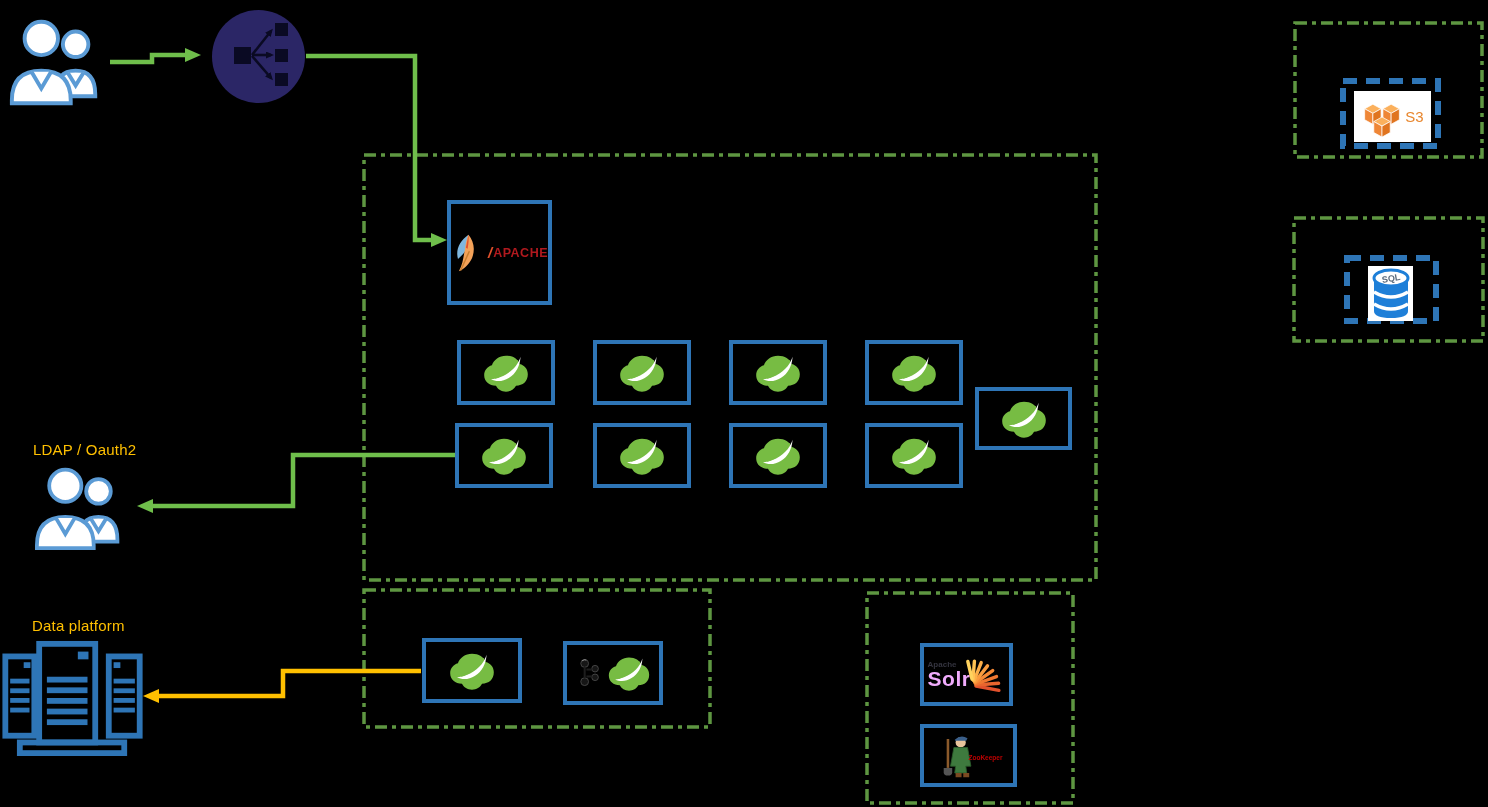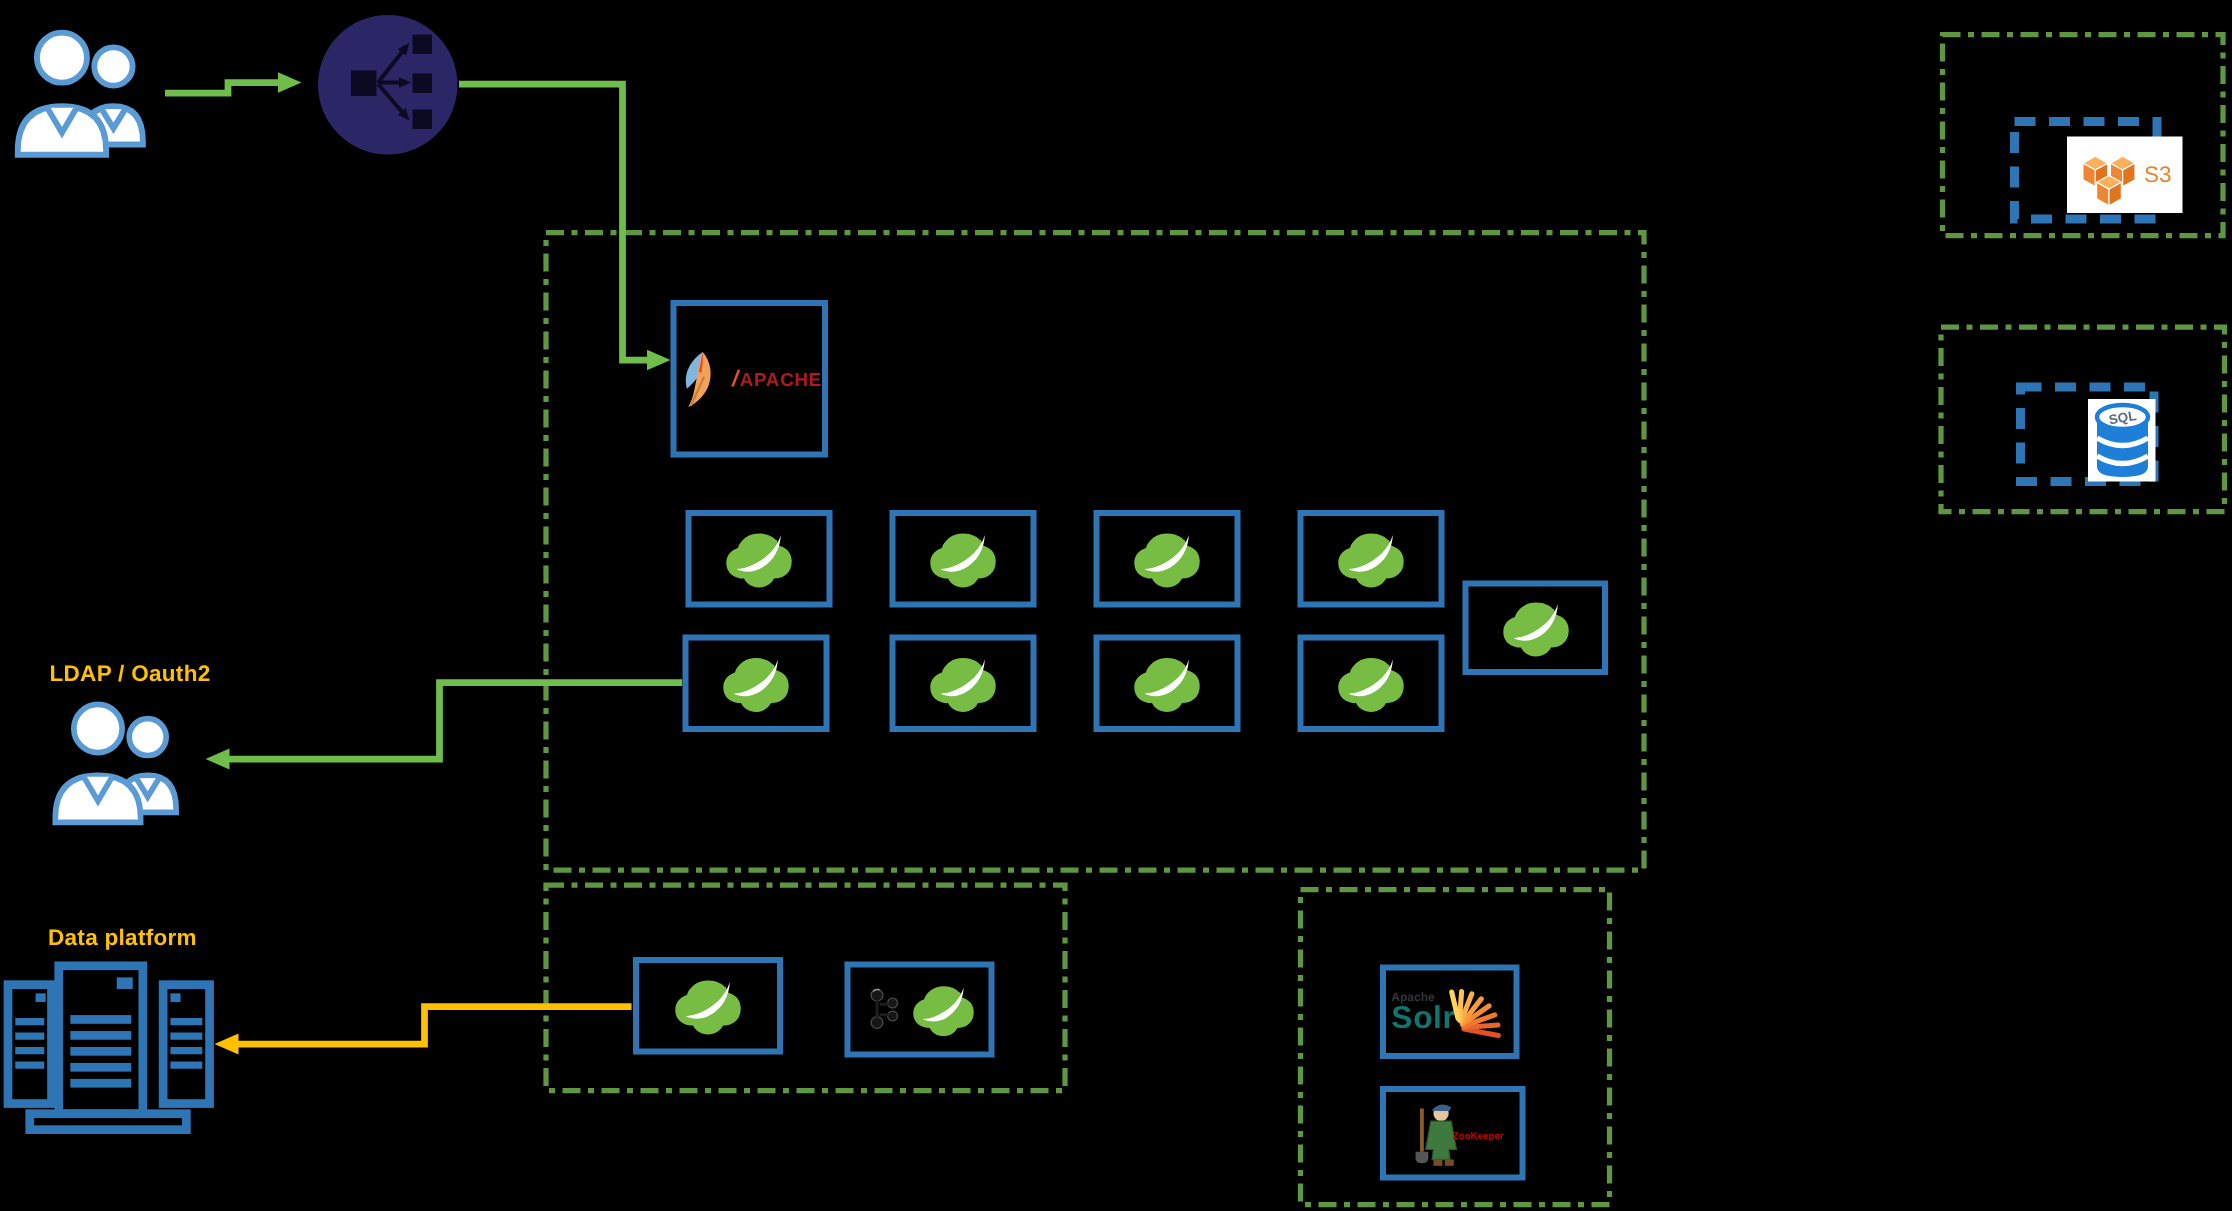"S3" .white-card { margin-left: 24px -> none }
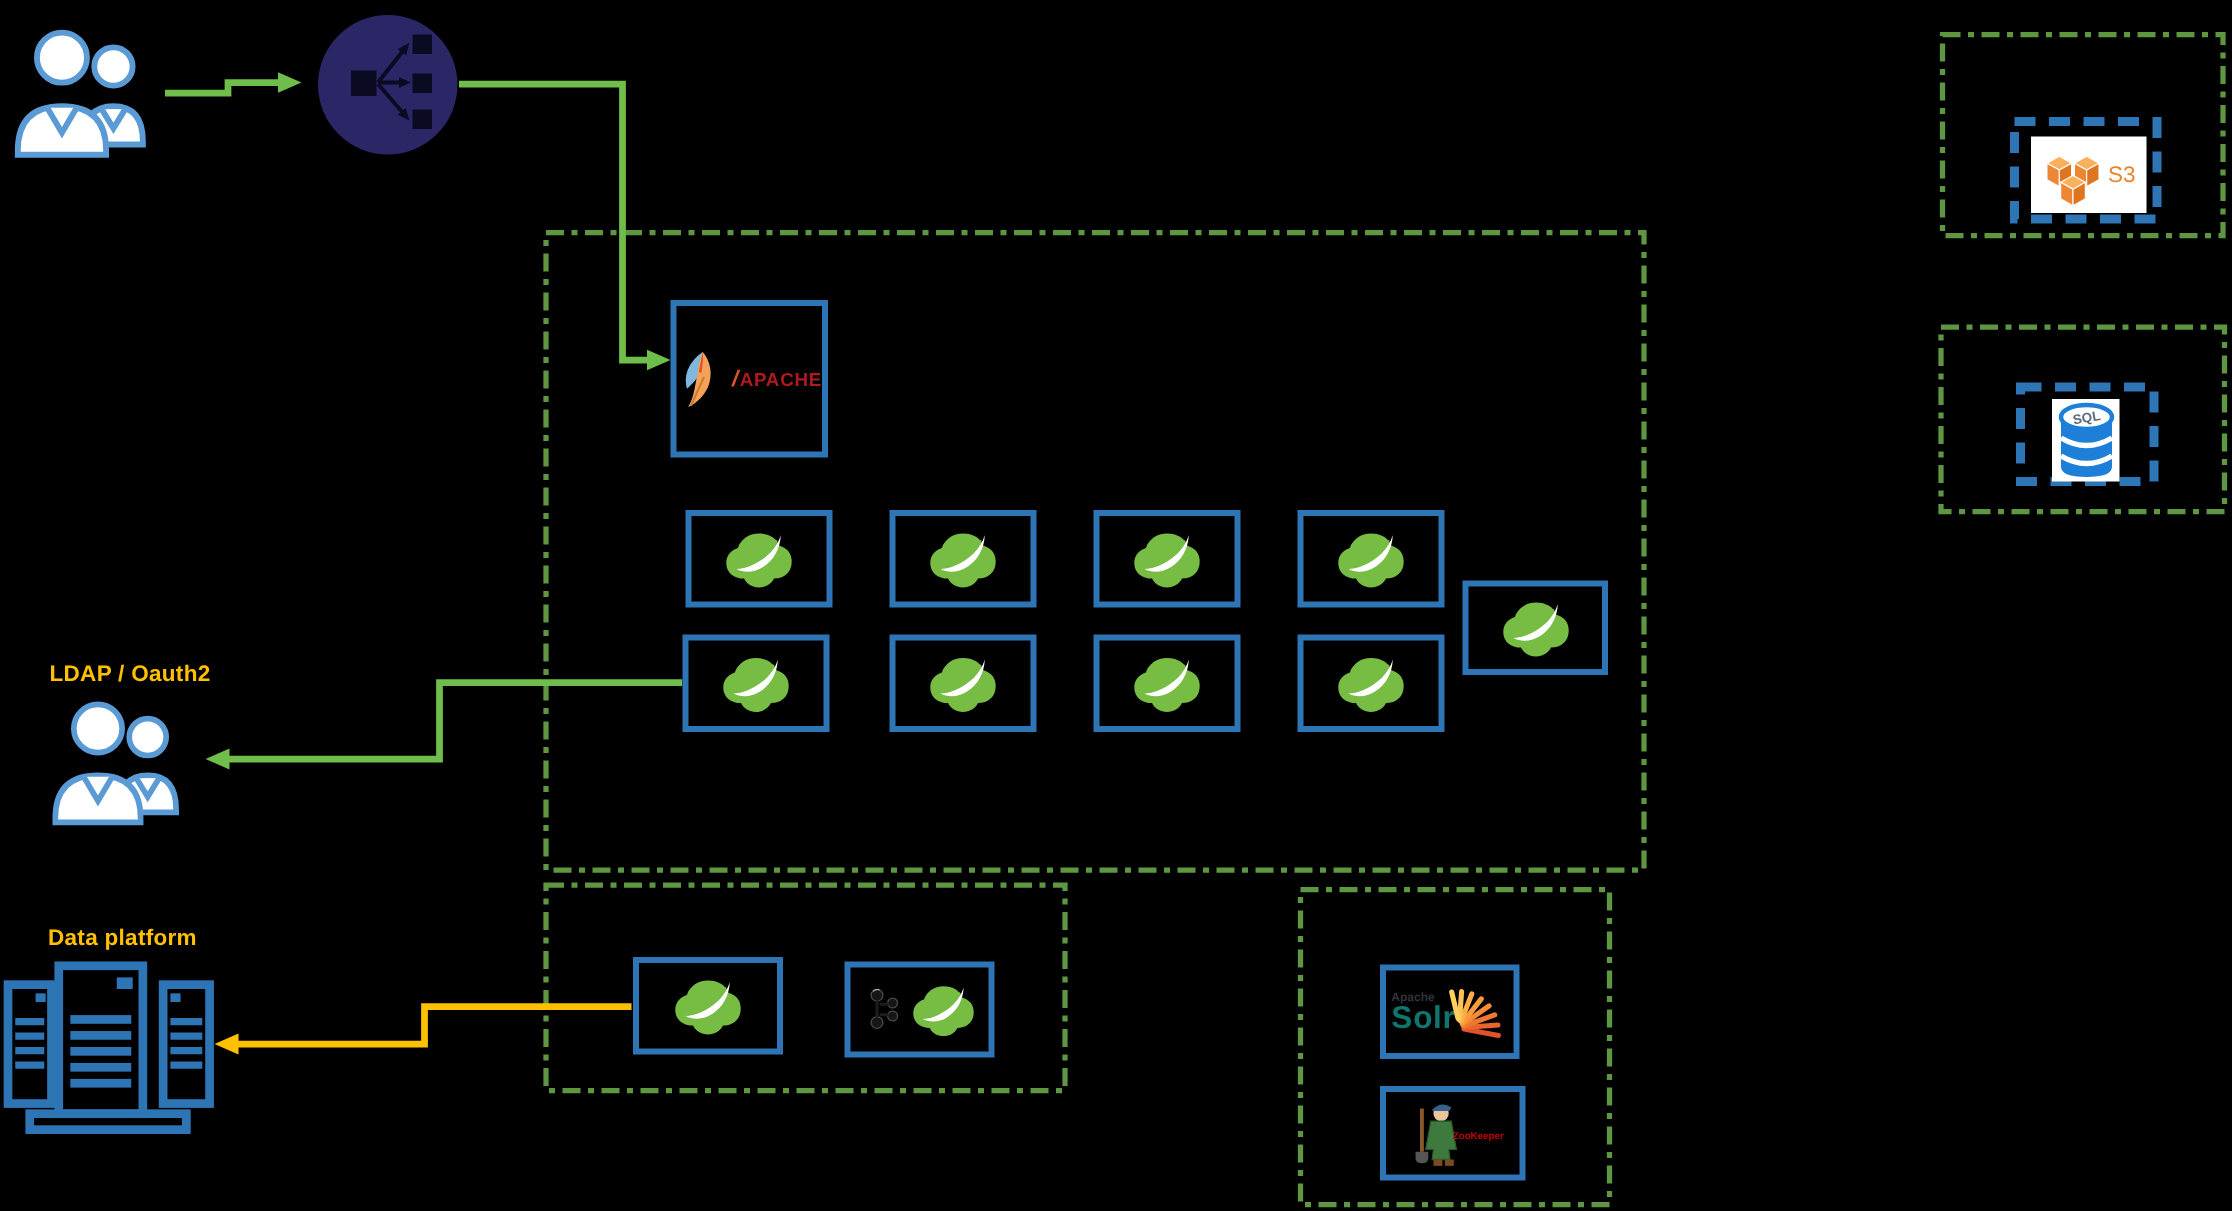"LDAP / Oauth2" .label-gold { font-weight: bold -> normal }
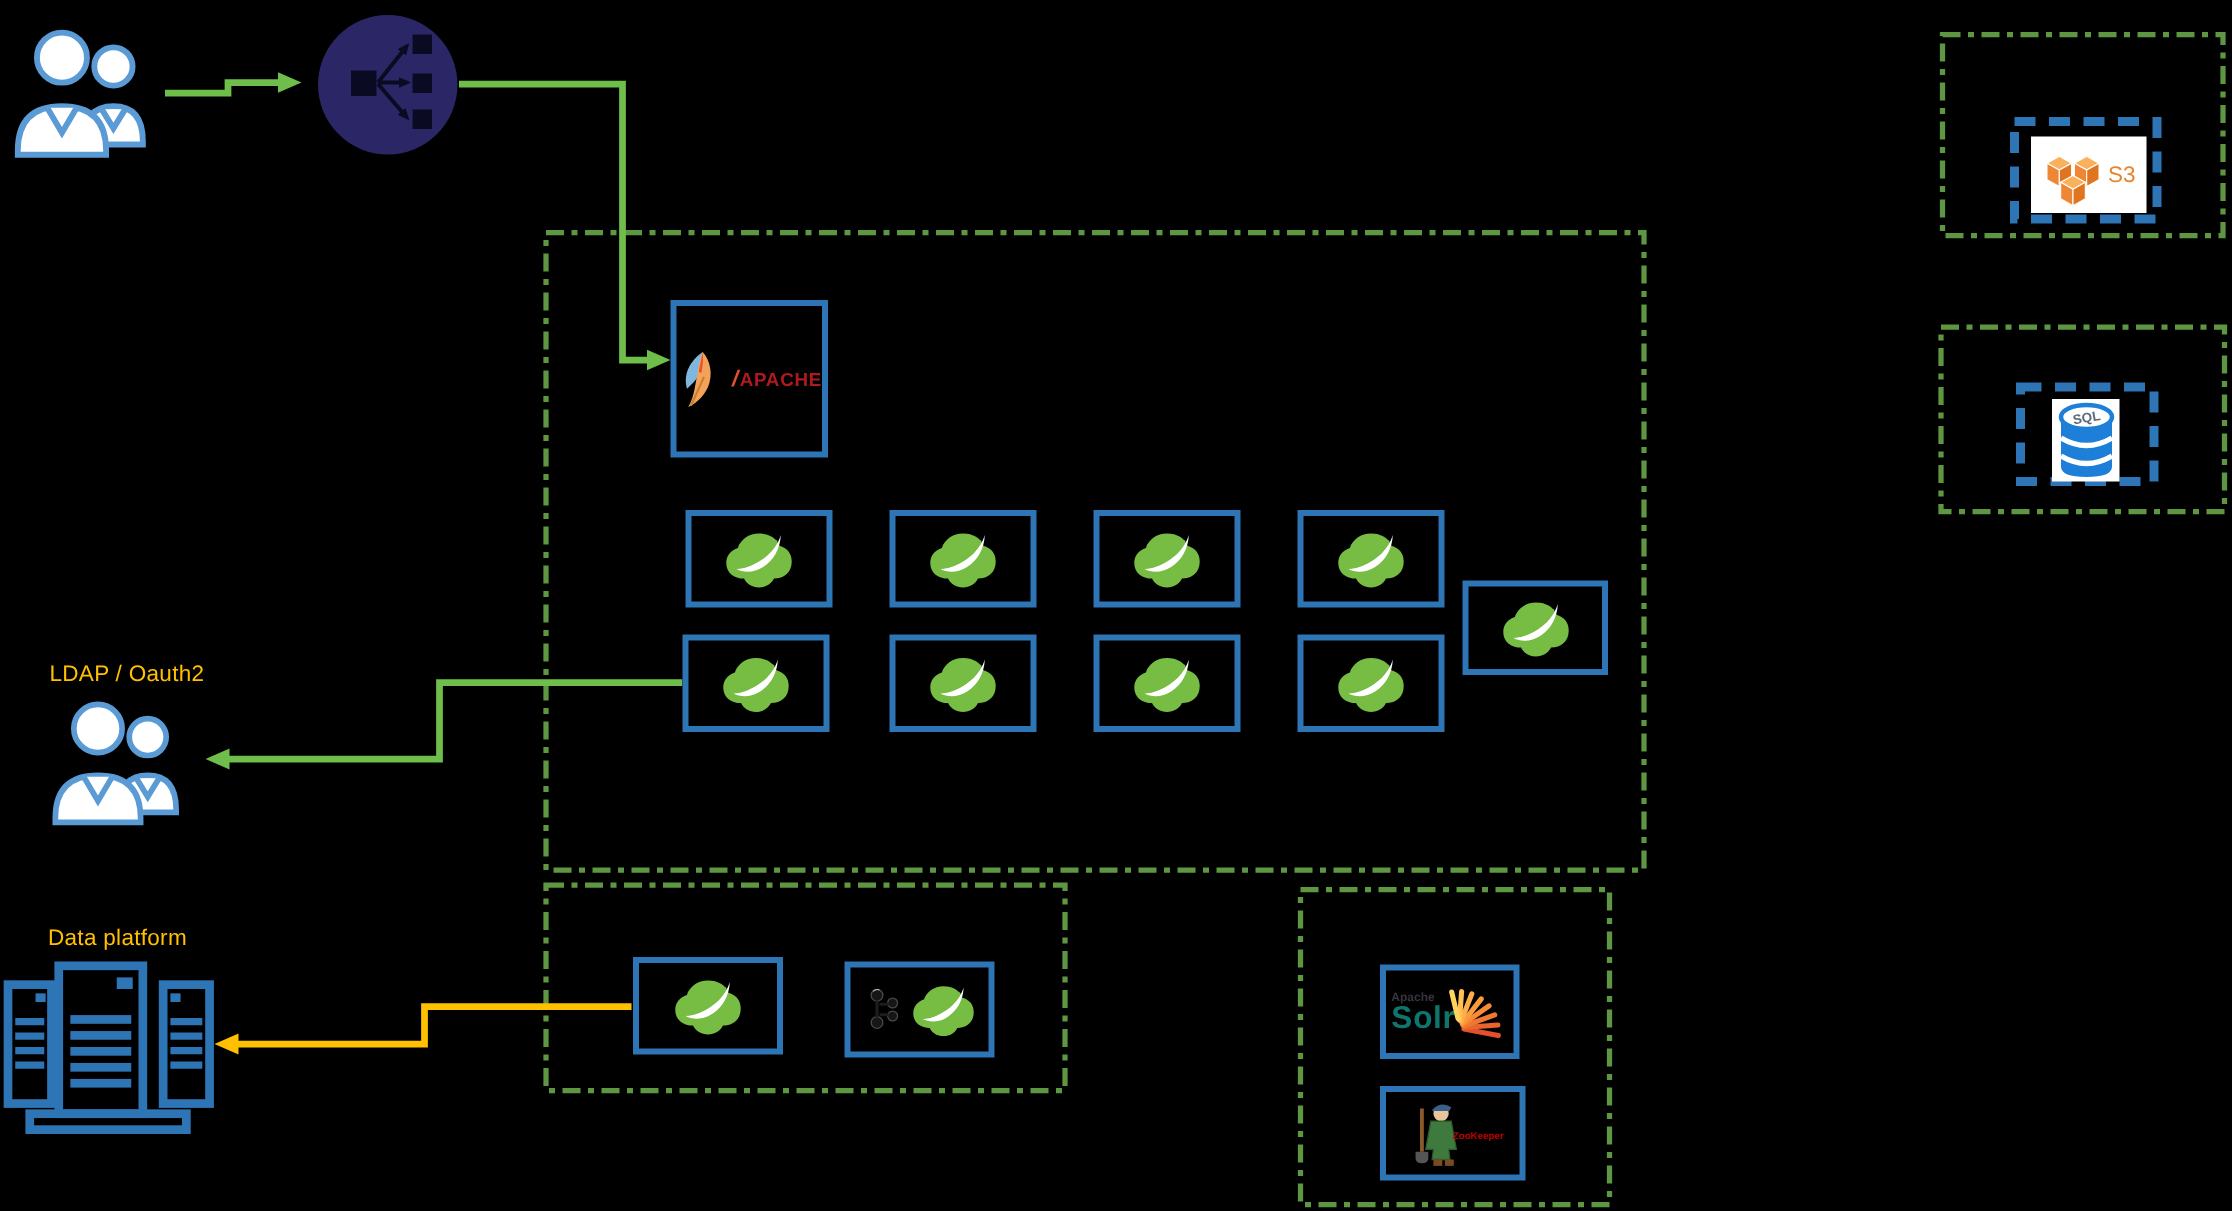"Solr" .solr-big { color: #0f766e -> #f0abfc }
